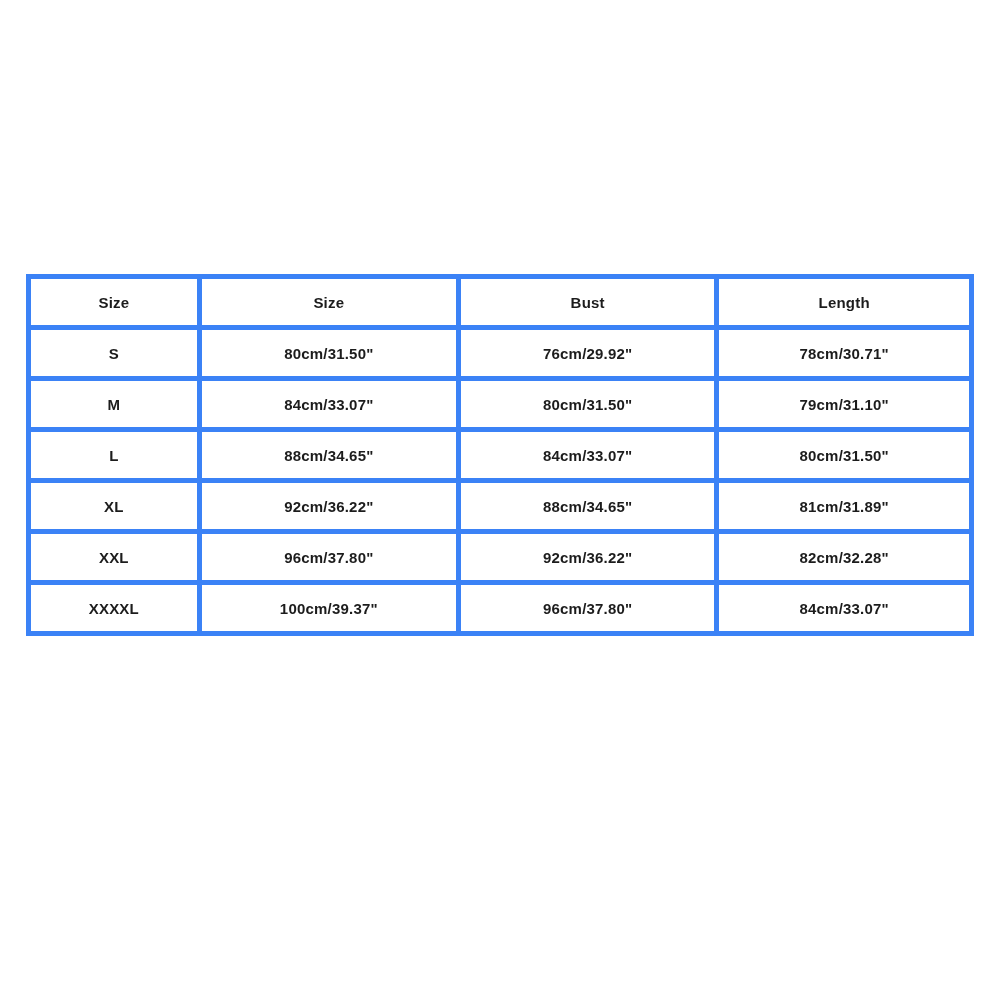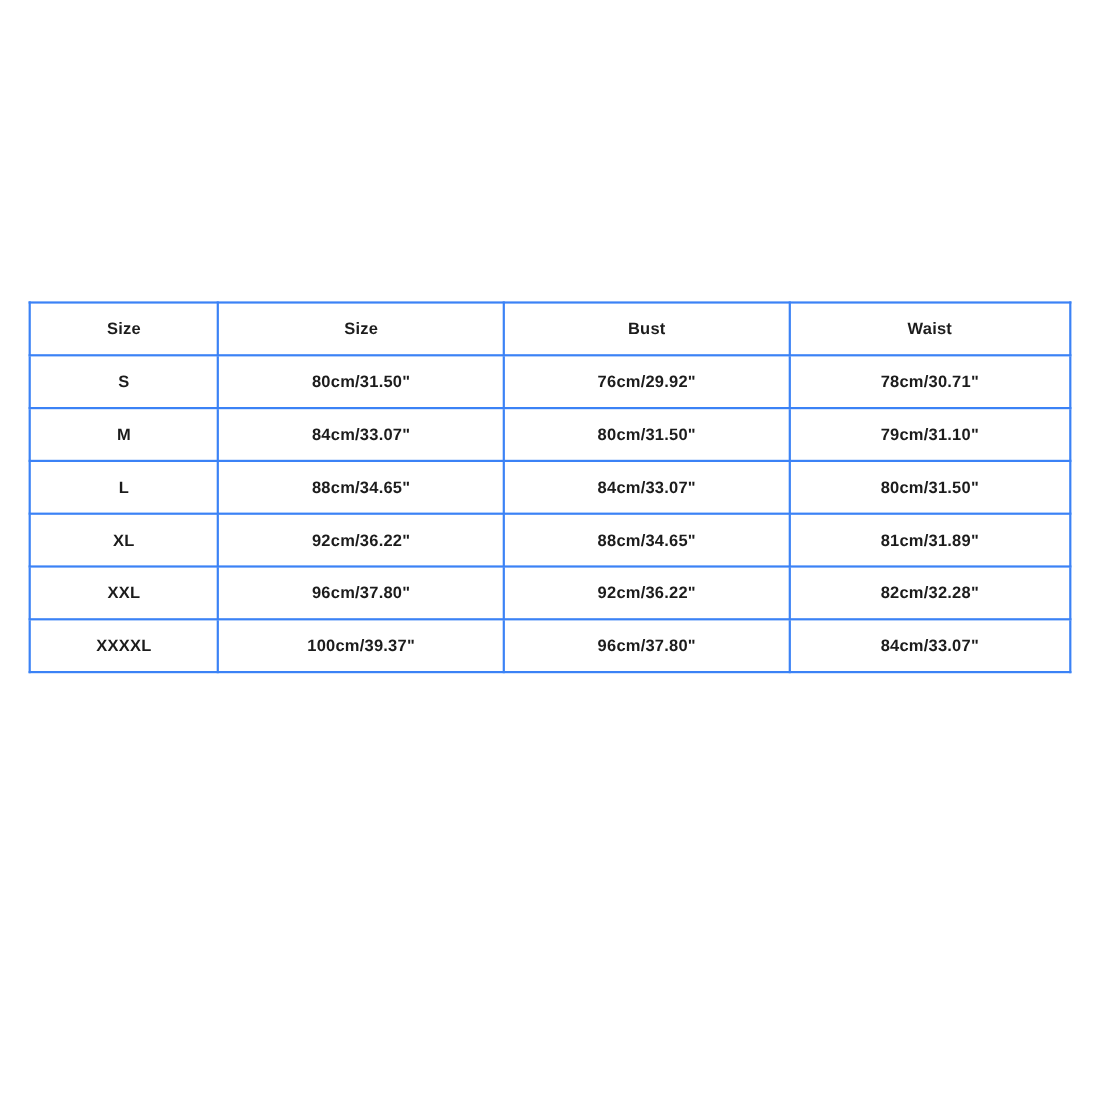"Size" table.size-chart th, table.size-chart td { border: 2px solid #3b82f6 -> 5px solid #3b82f6 }
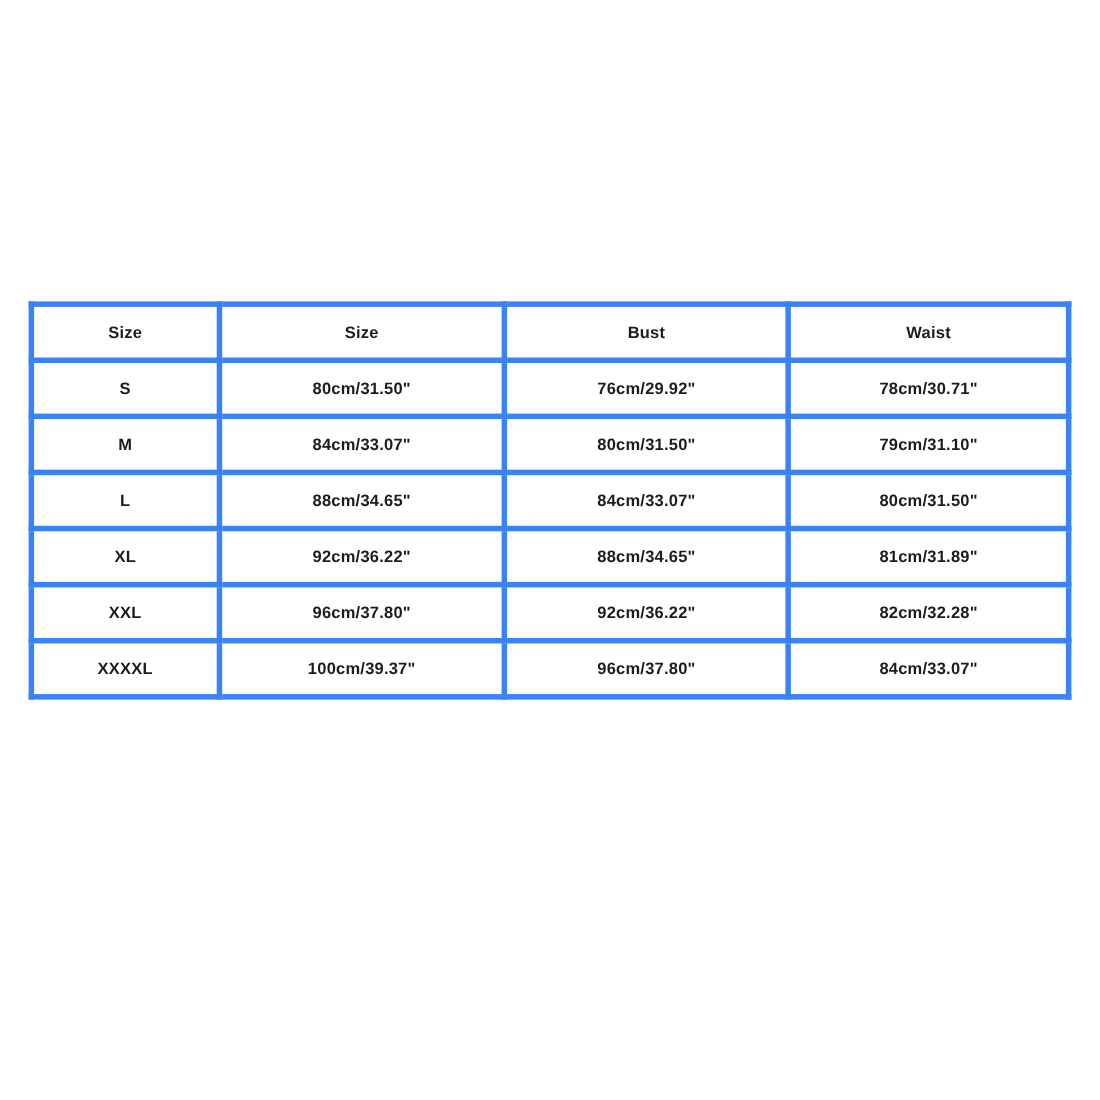"Waist" th { text: Waist -> Length }
